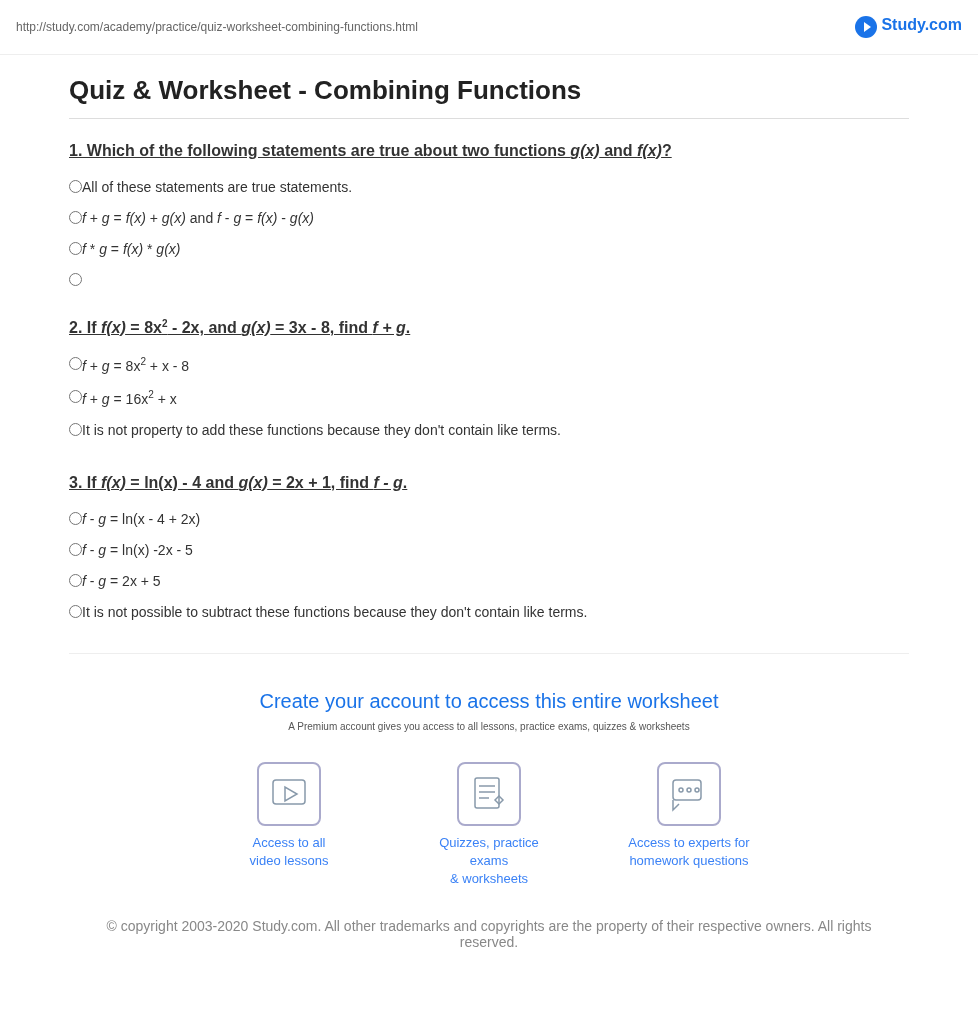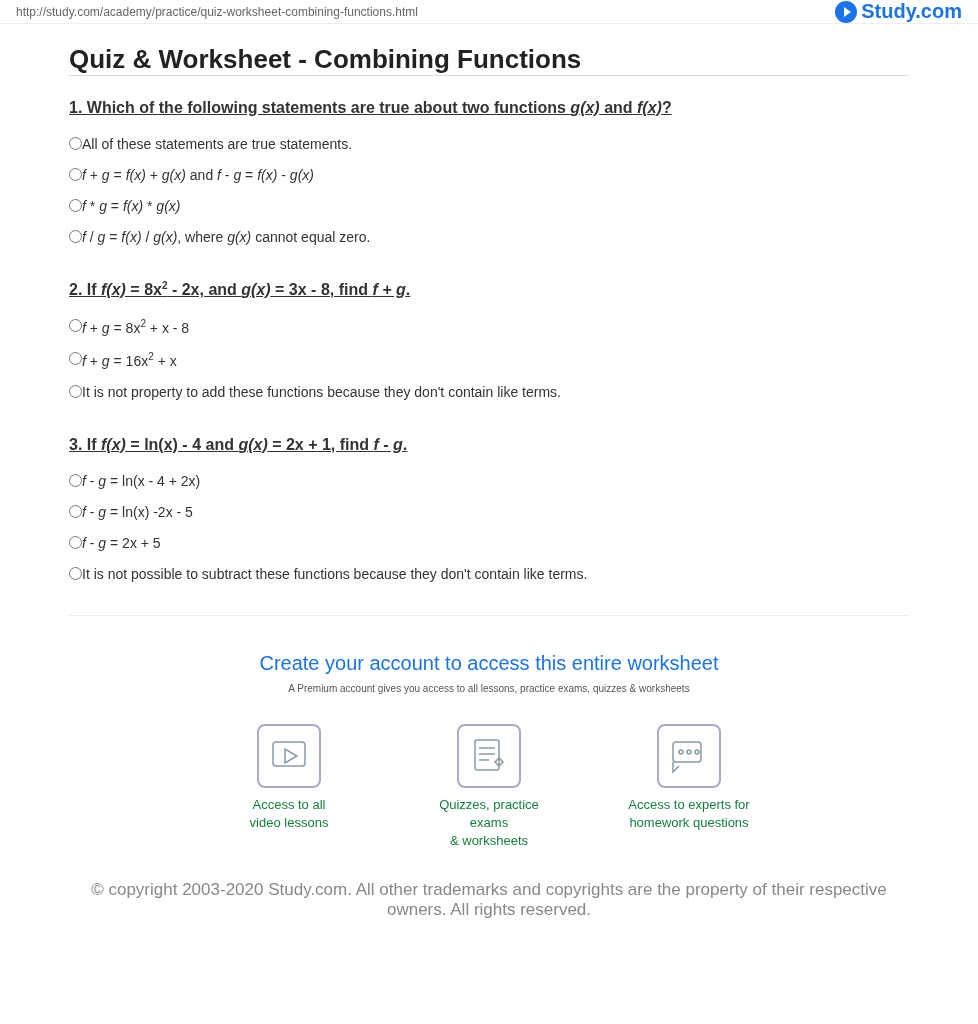"http://study.com/academy/practice/quiz-w" .top-bar { padding: 0 16px -> 16px 16px }
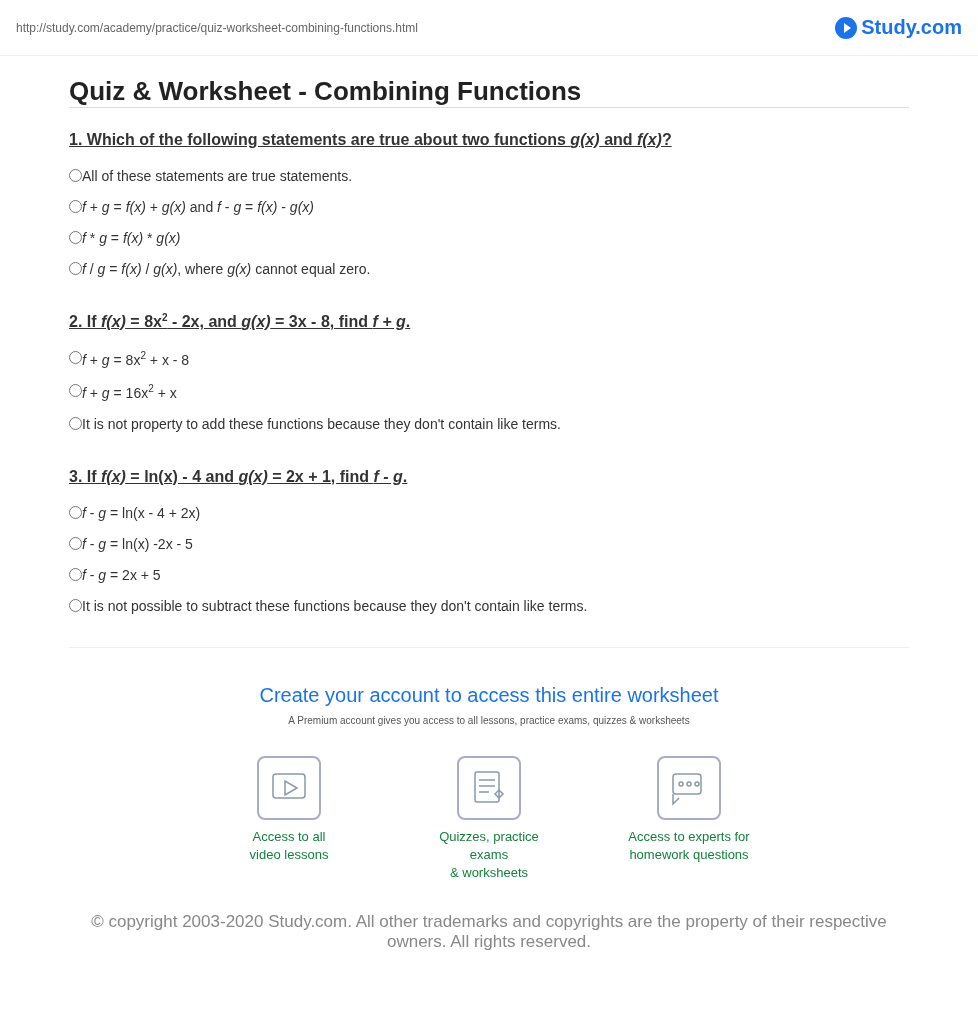"Study.com" .logo { align-items: center -> flex-start; font-size: 20px -> 16px }
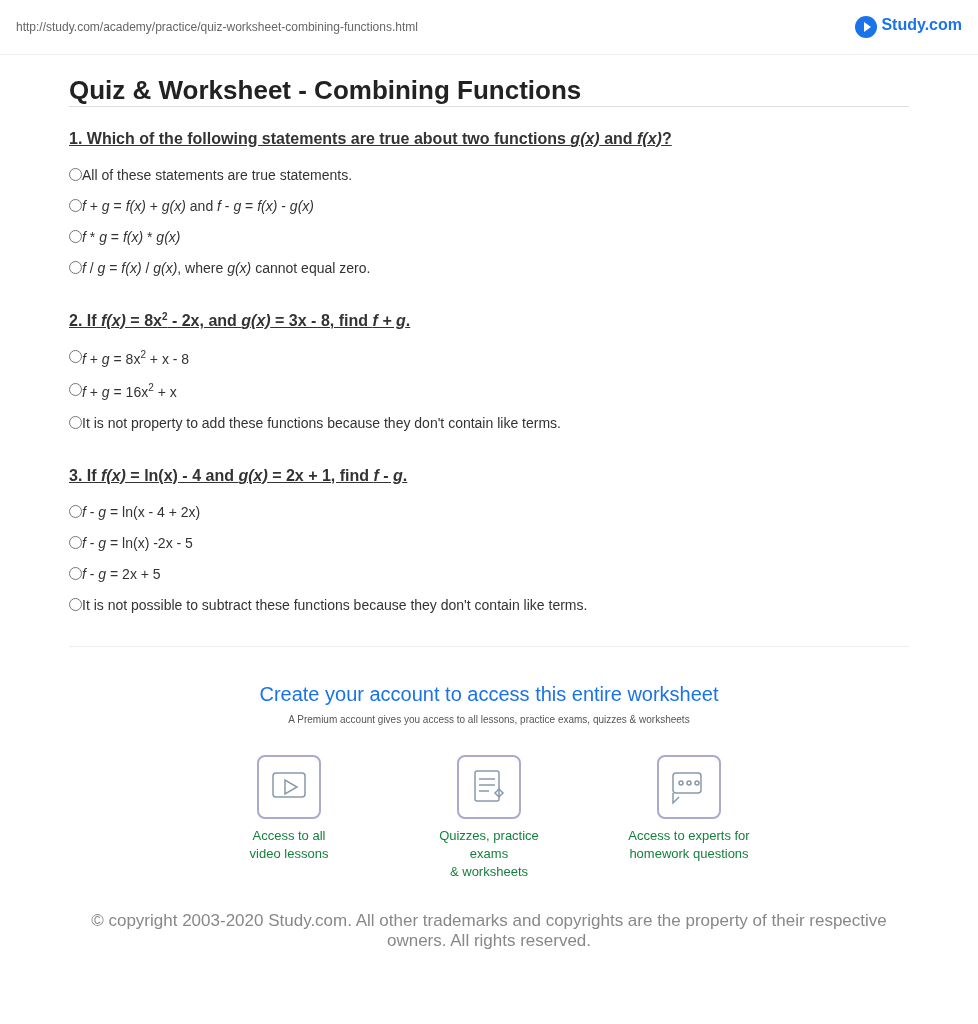"Quiz & Worksheet - Combining" h1 { padding-bottom: 0 -> 12px }
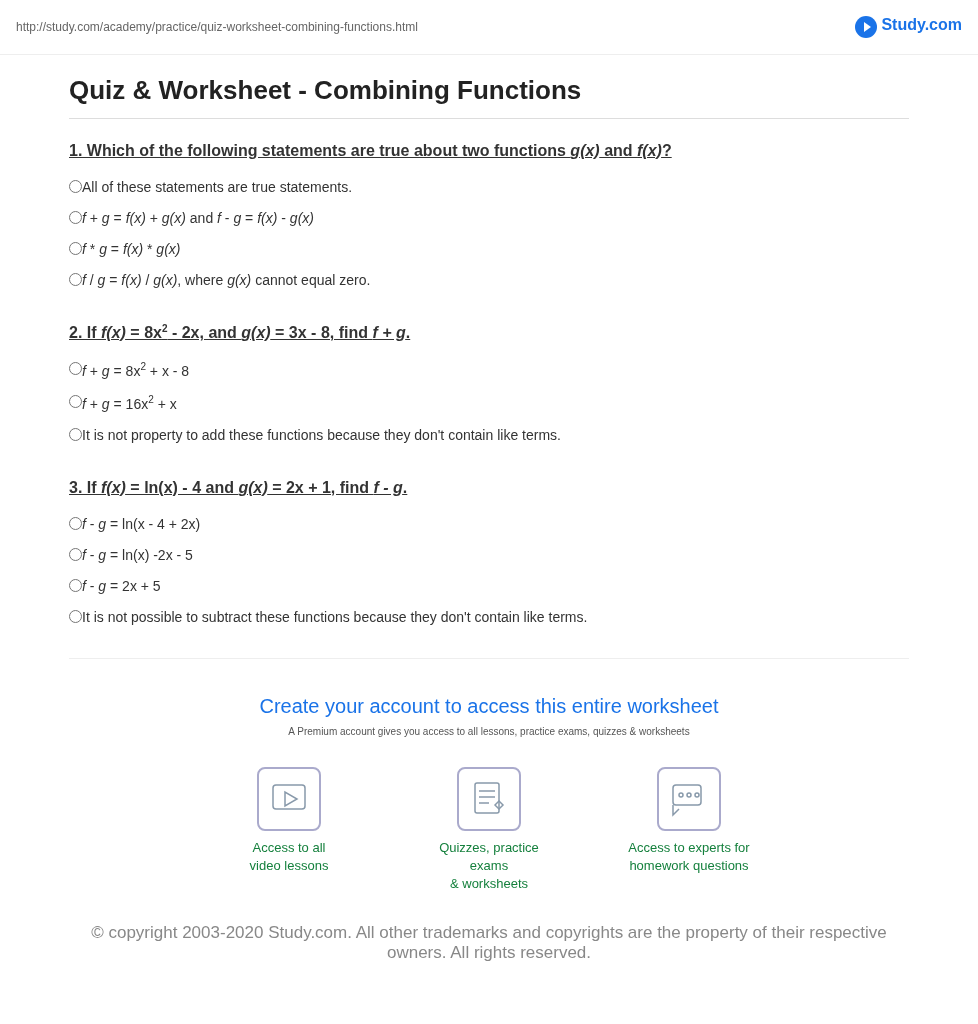"f / g = f(x)" label { html: <label><em>f</em> / <em>g</em> = <em>f(x)</em> / <em>g(x)</em>, where <em>g(x)</em> cannot equal zero.</label> -> none }
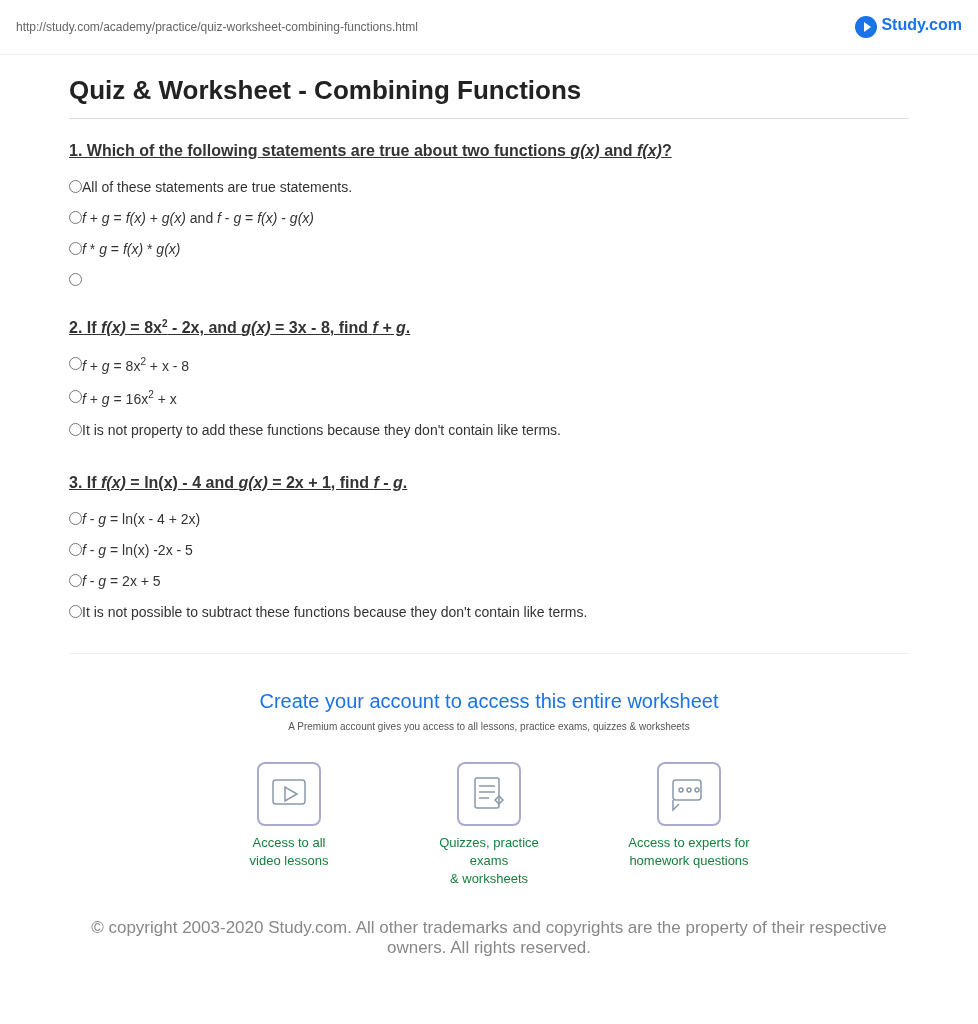"Access to all" .feature-text { color: #15803d -> #3b82f6 }
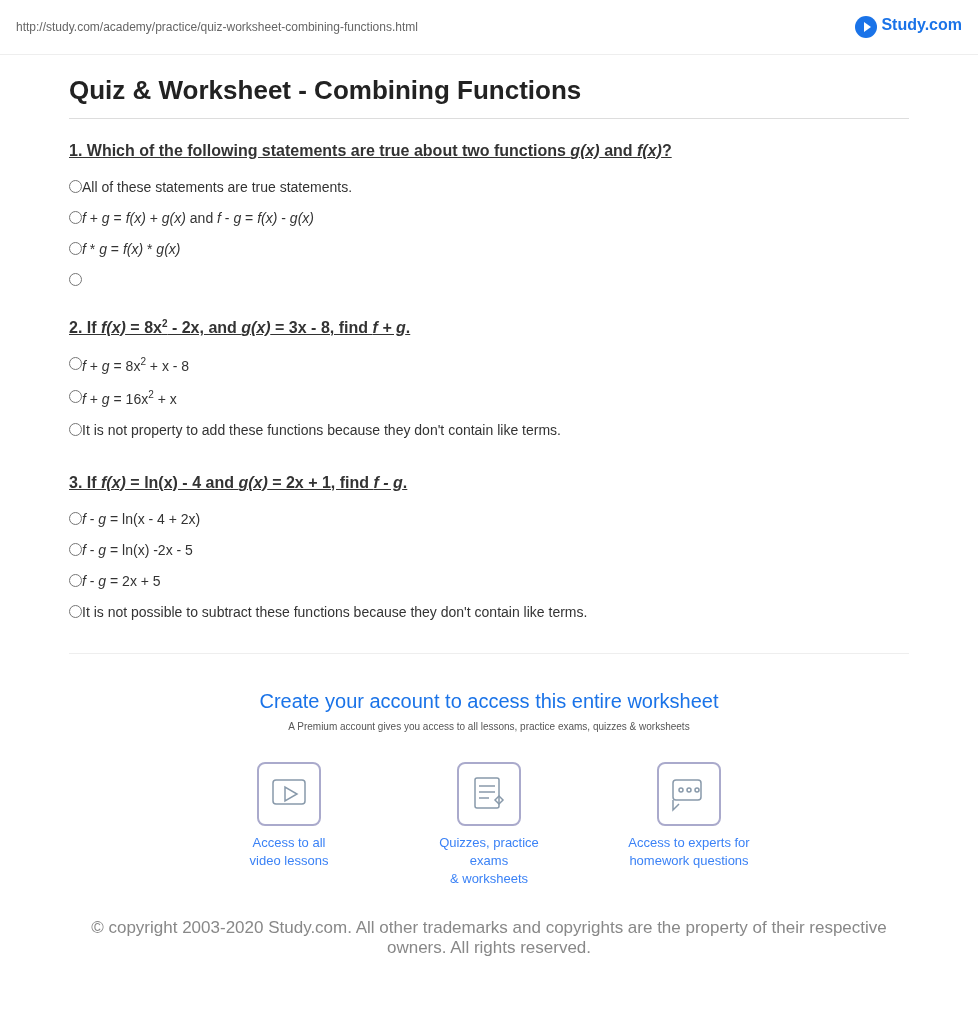"© copyright 2003-2020 Study.com. All" .footer-text { font-size: 17px -> 14px }
